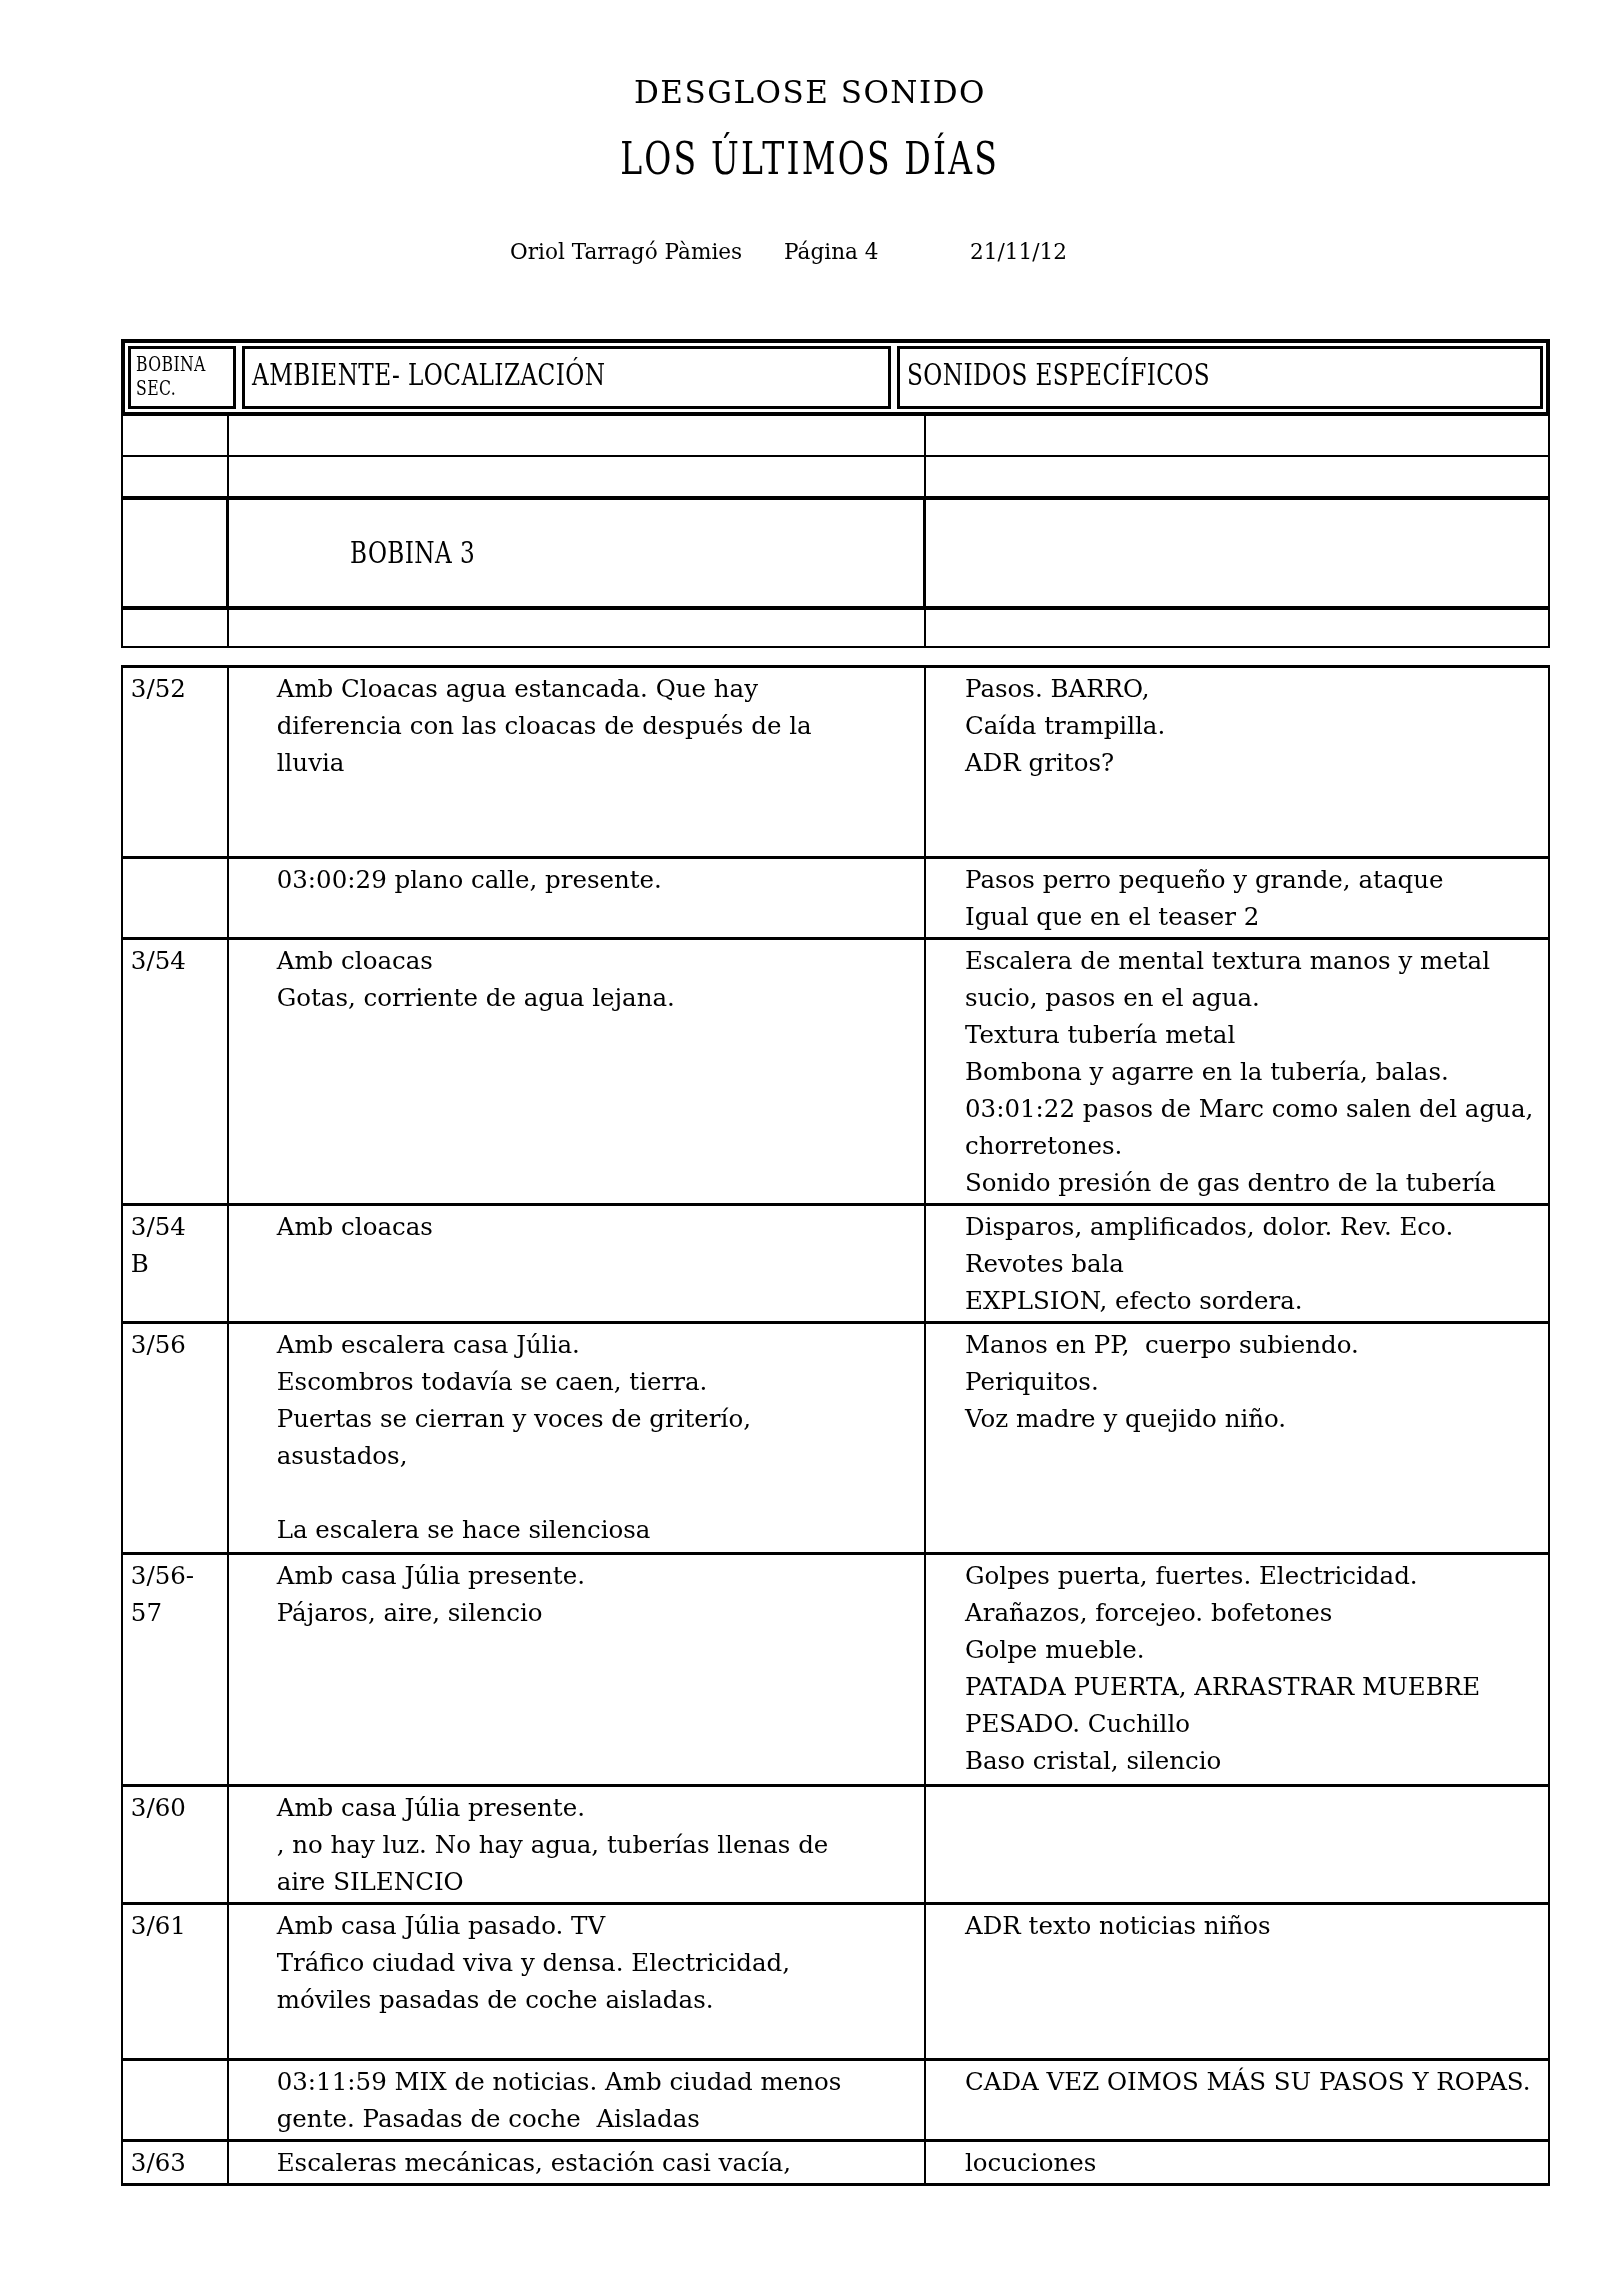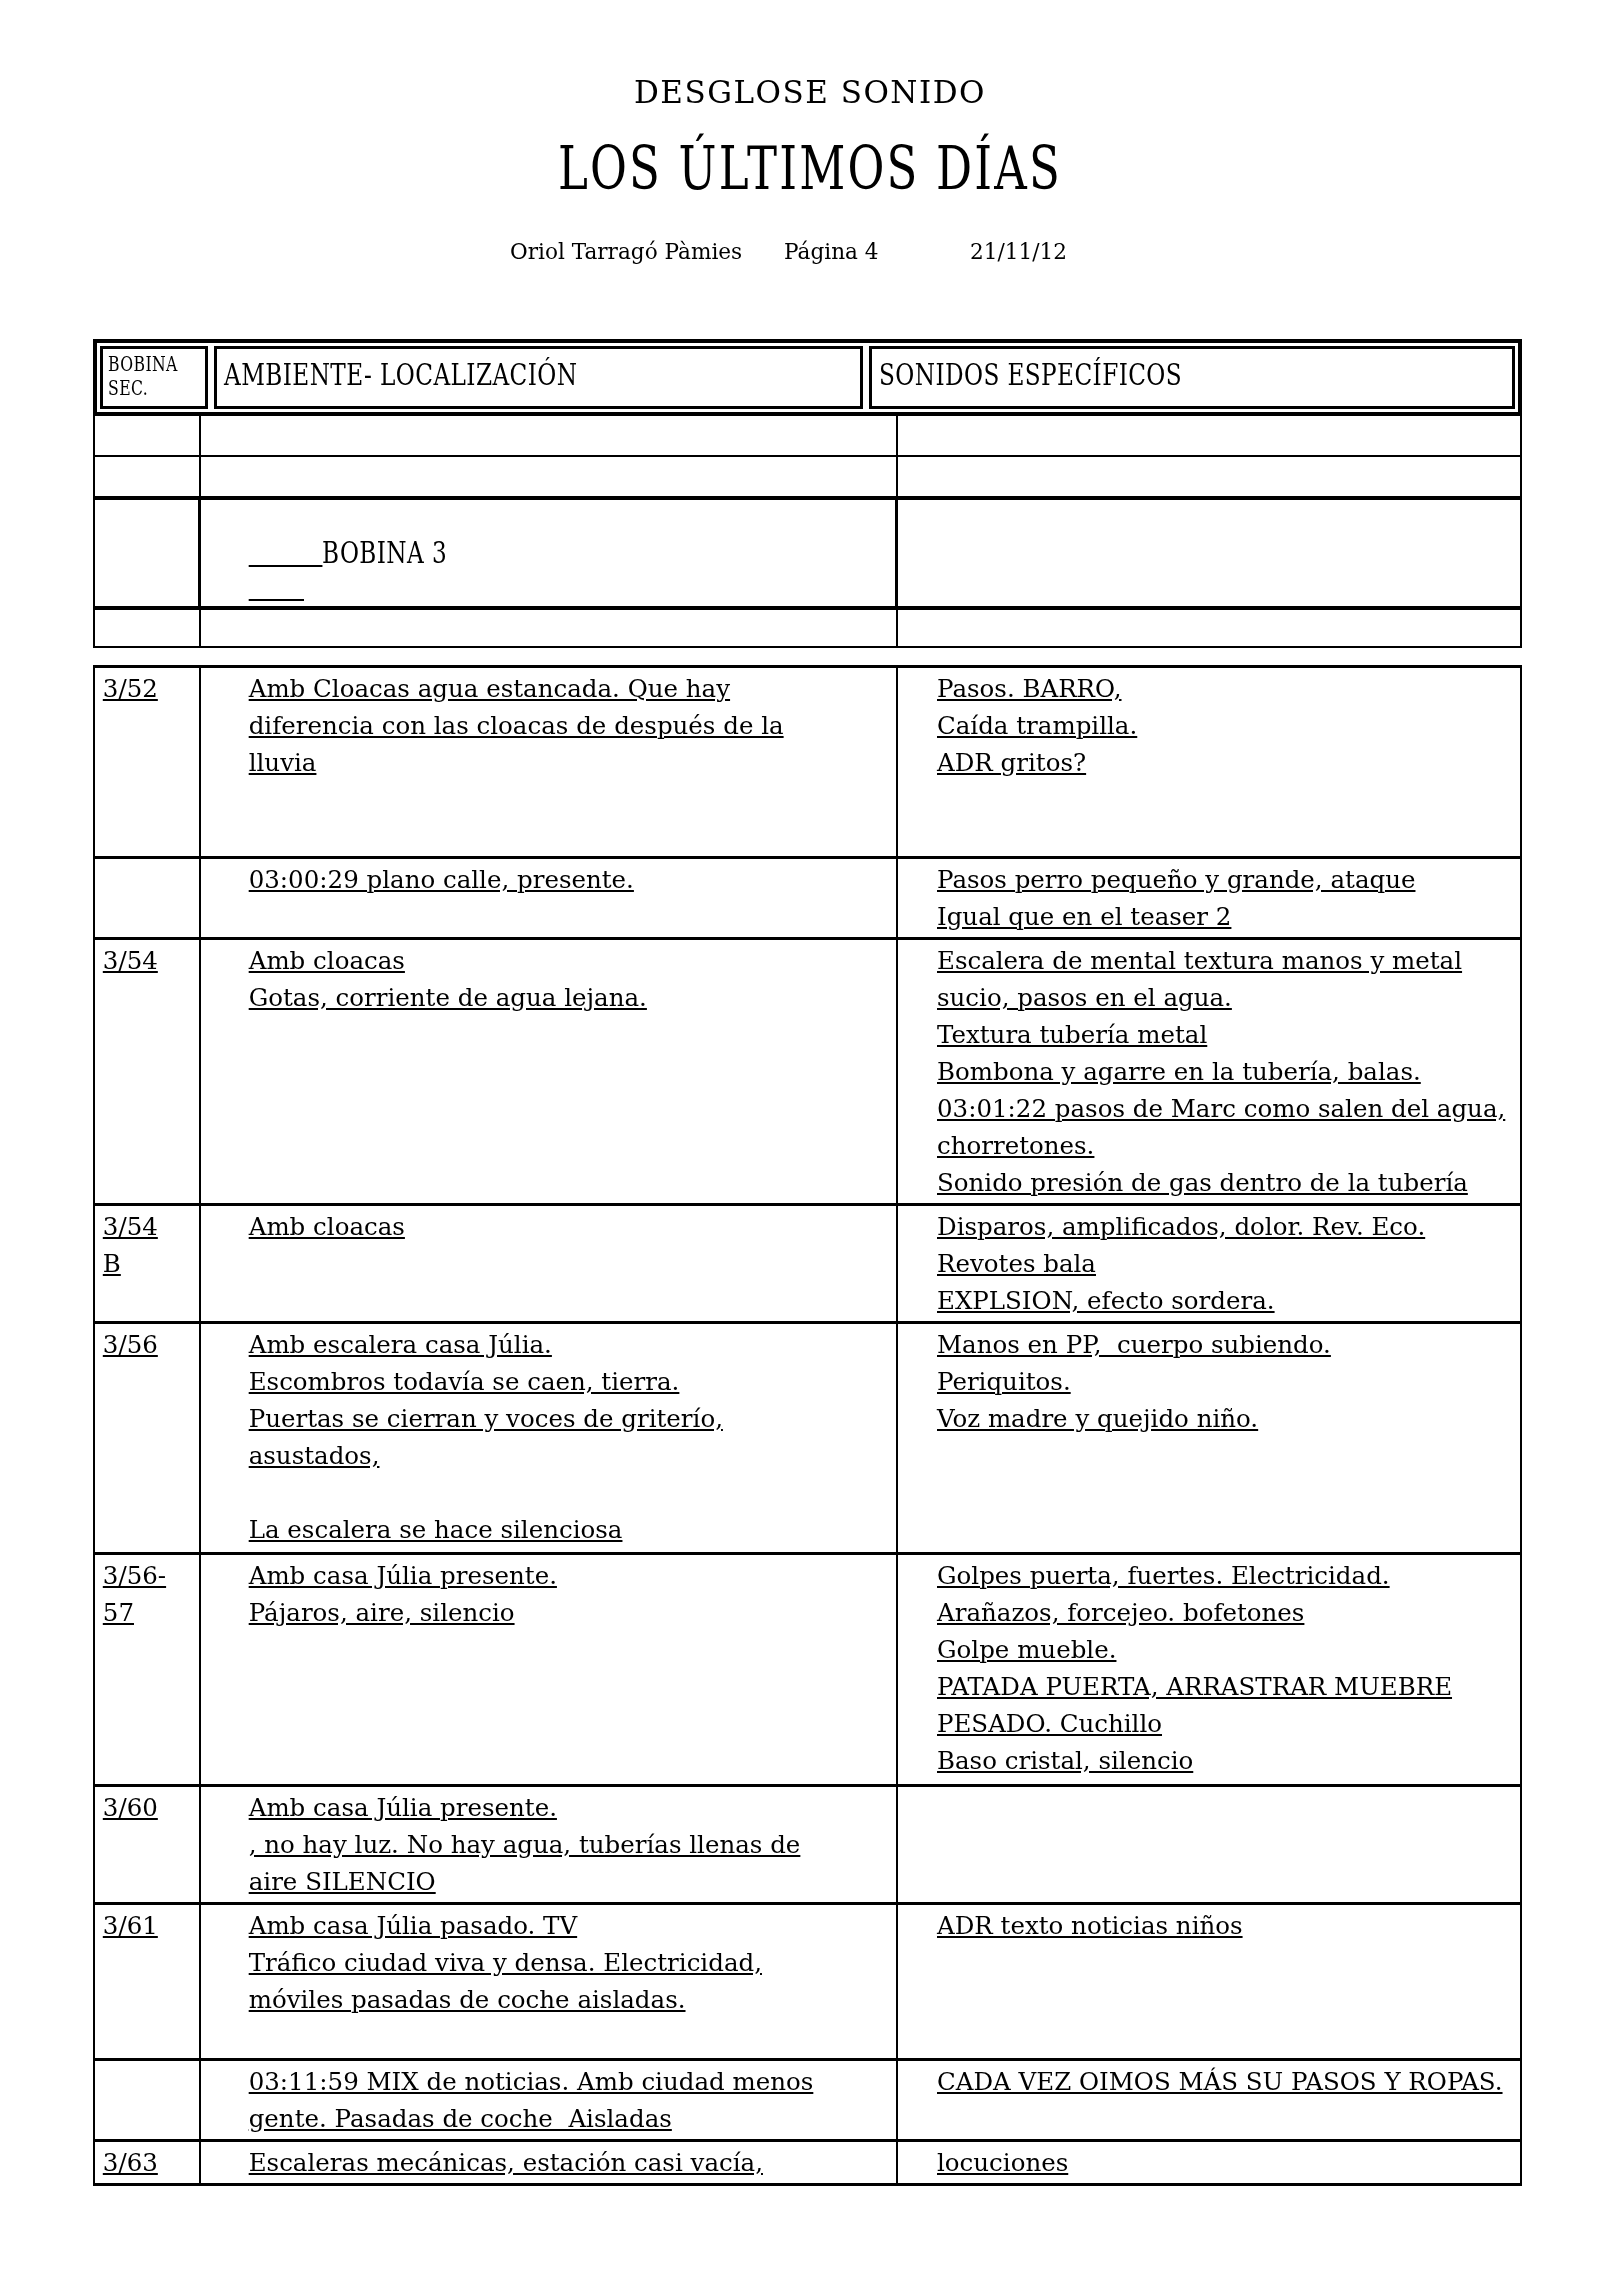"LOS ÚLTIMOS DÍAS" .title2 { font-size: 60px -> 44px }
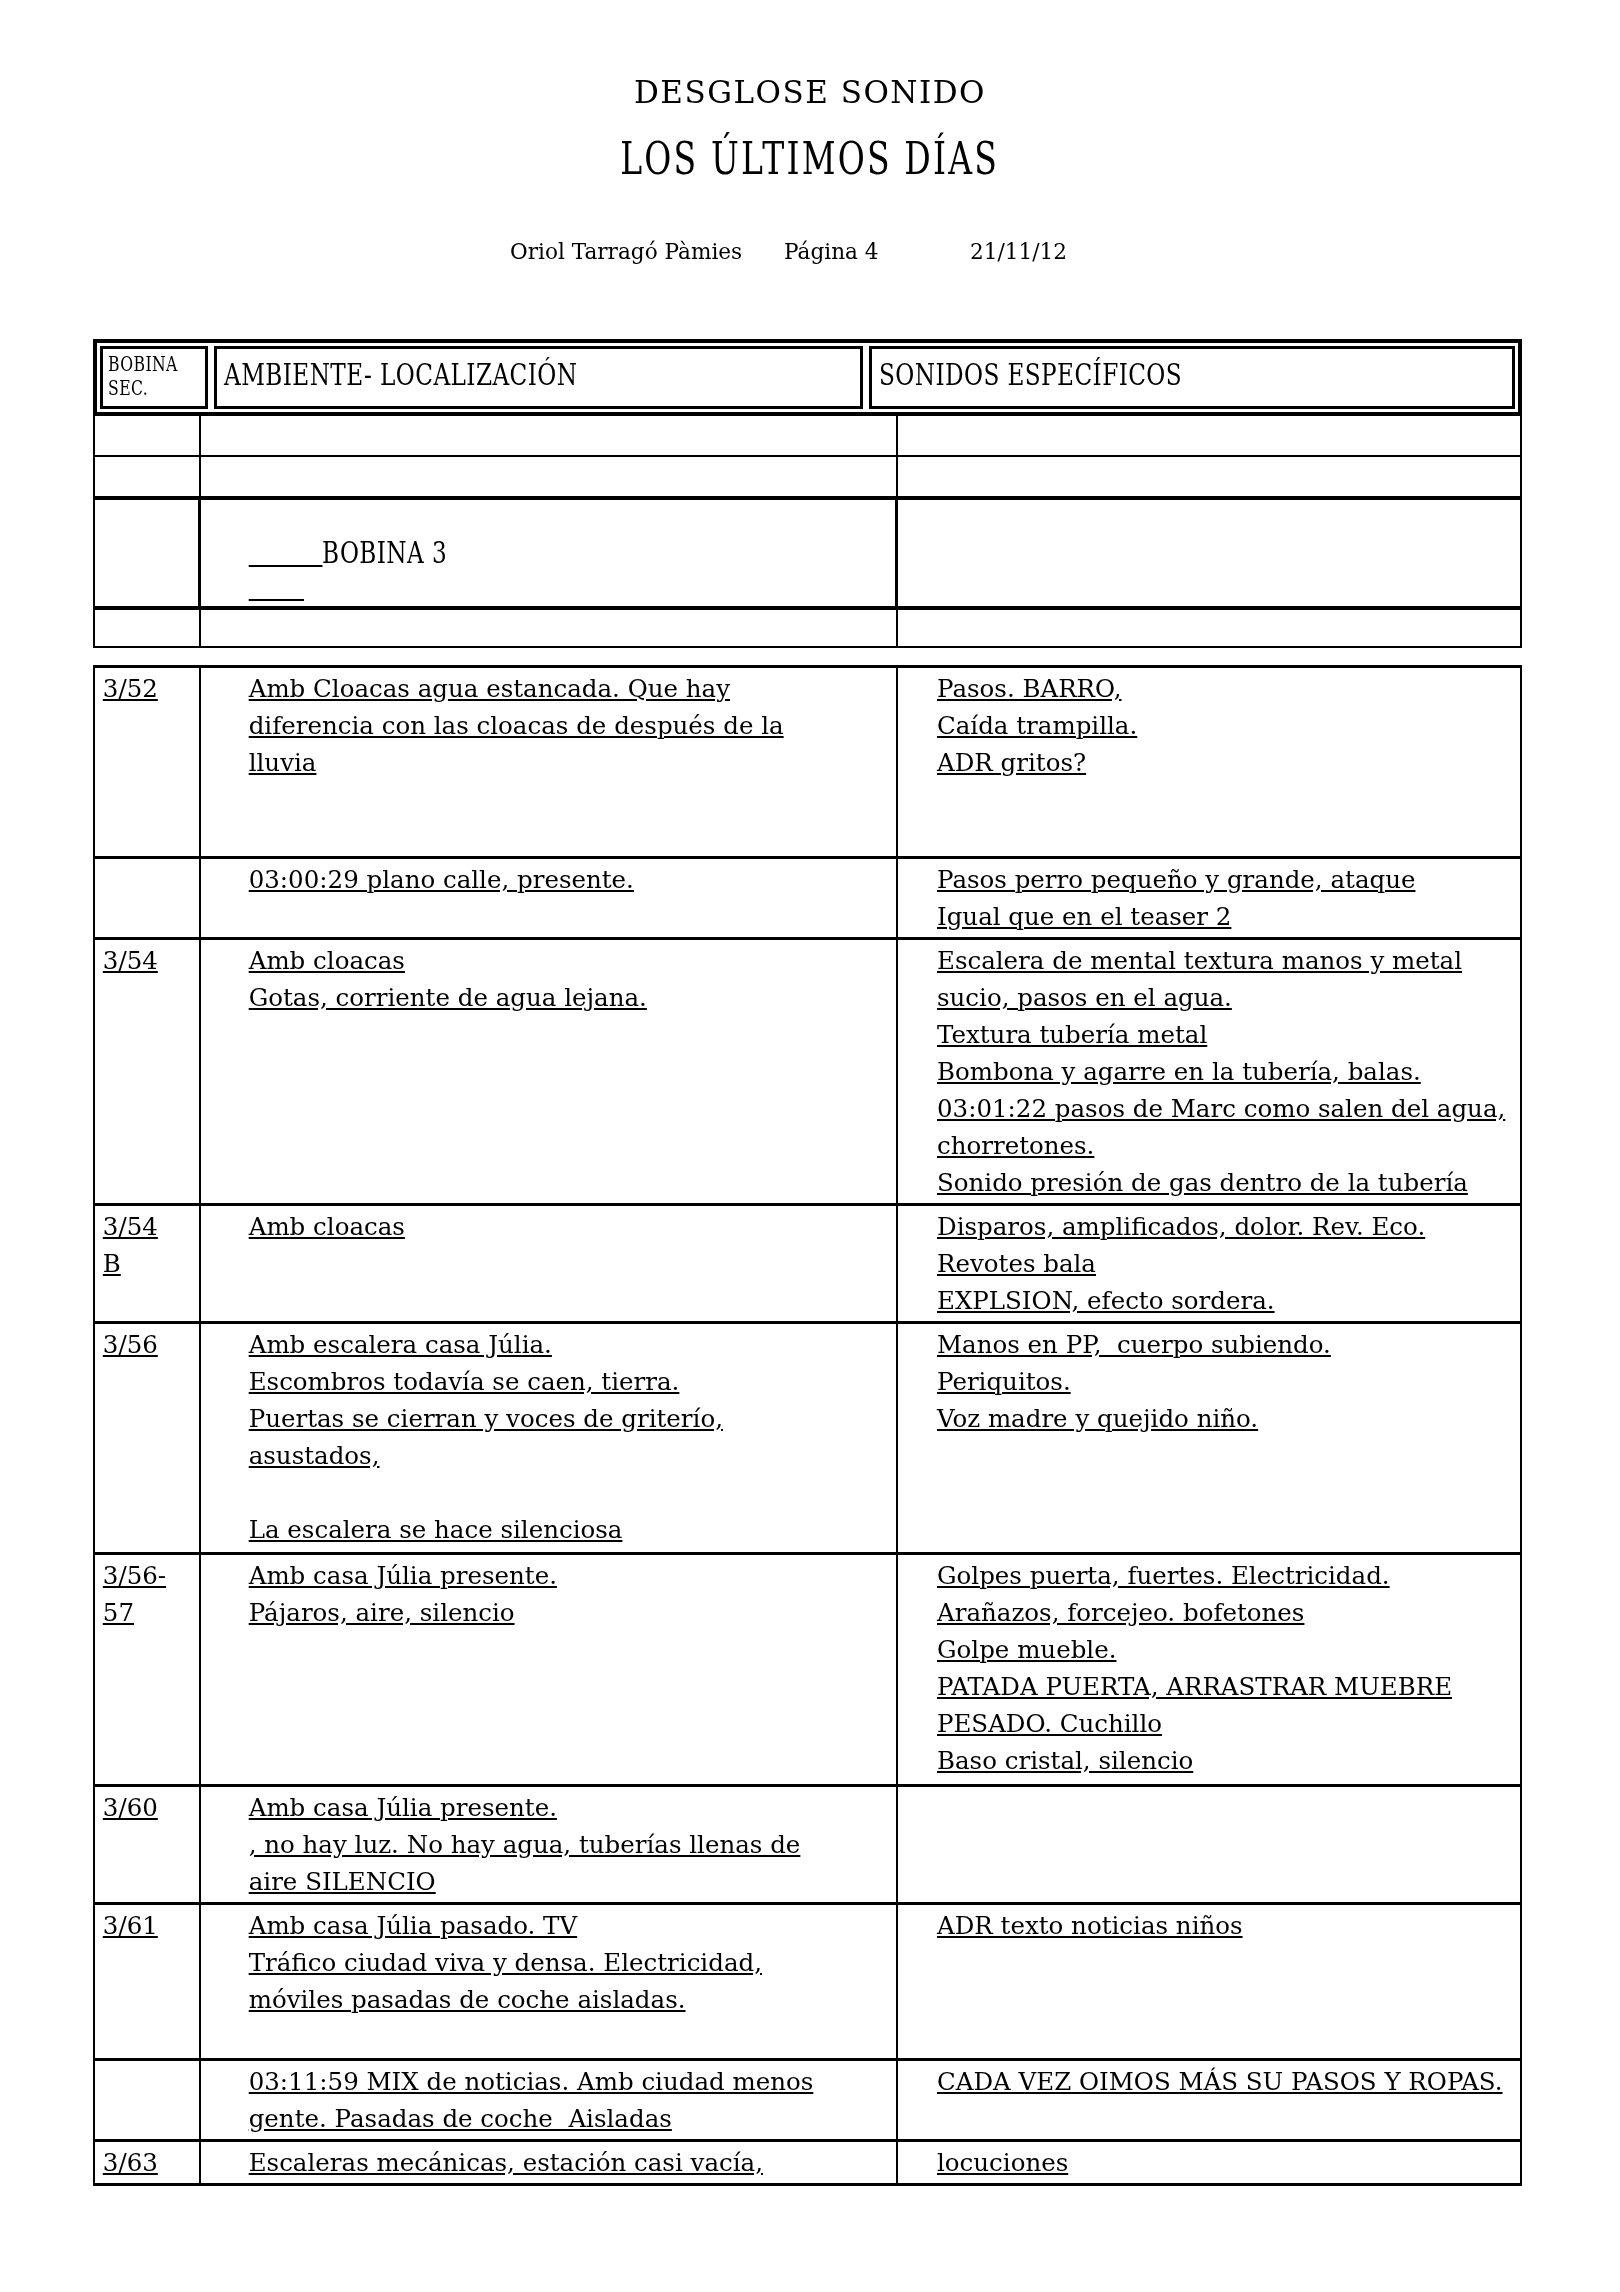"BOBINA" .tbl { left: 93px -> 121px; text-decoration: underline -> none }
